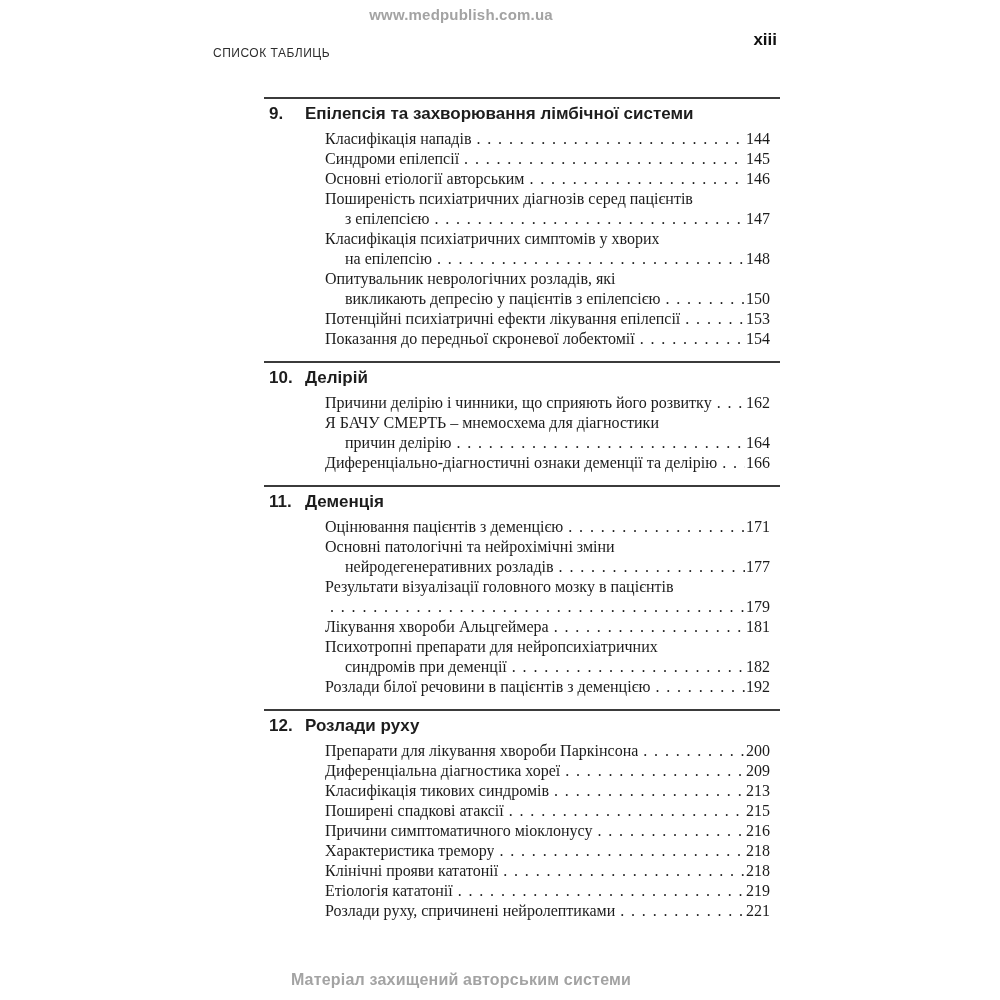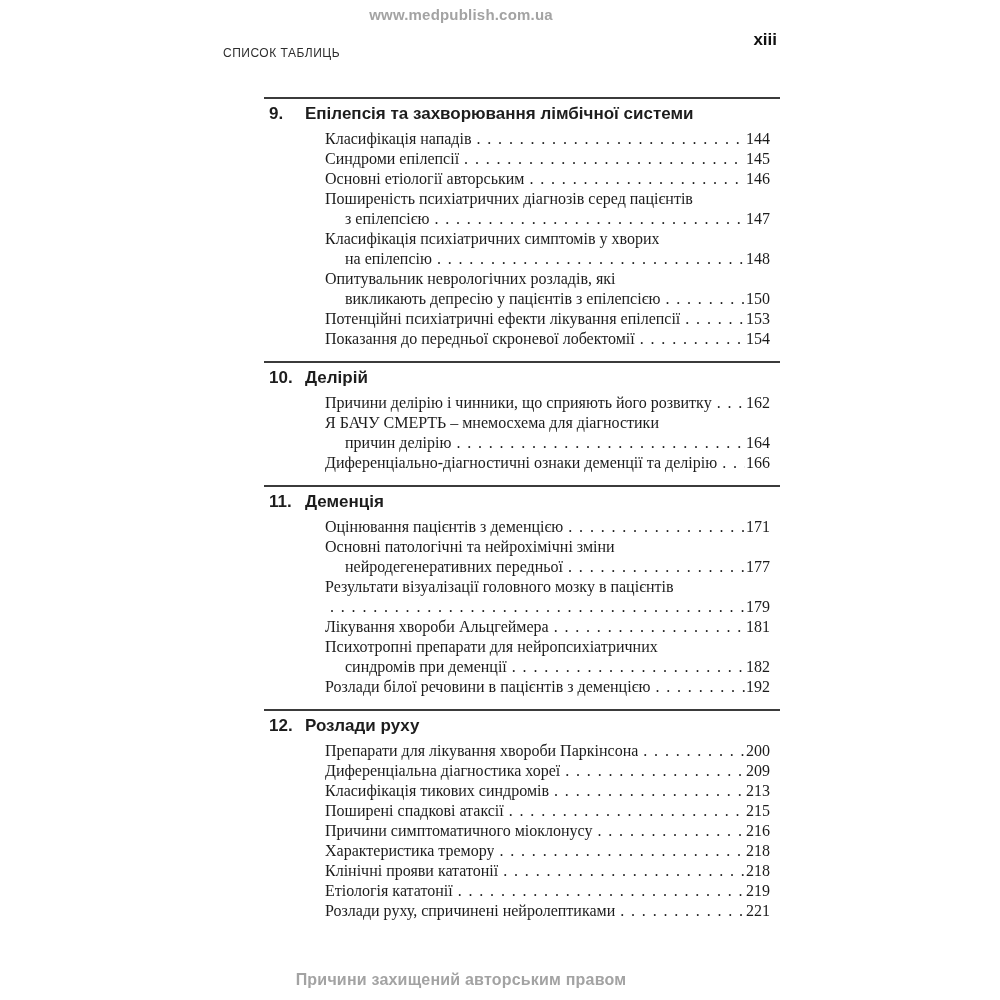"СПИСОК ТАБЛИЦЬ" .running-header { left: 223px -> 213px }
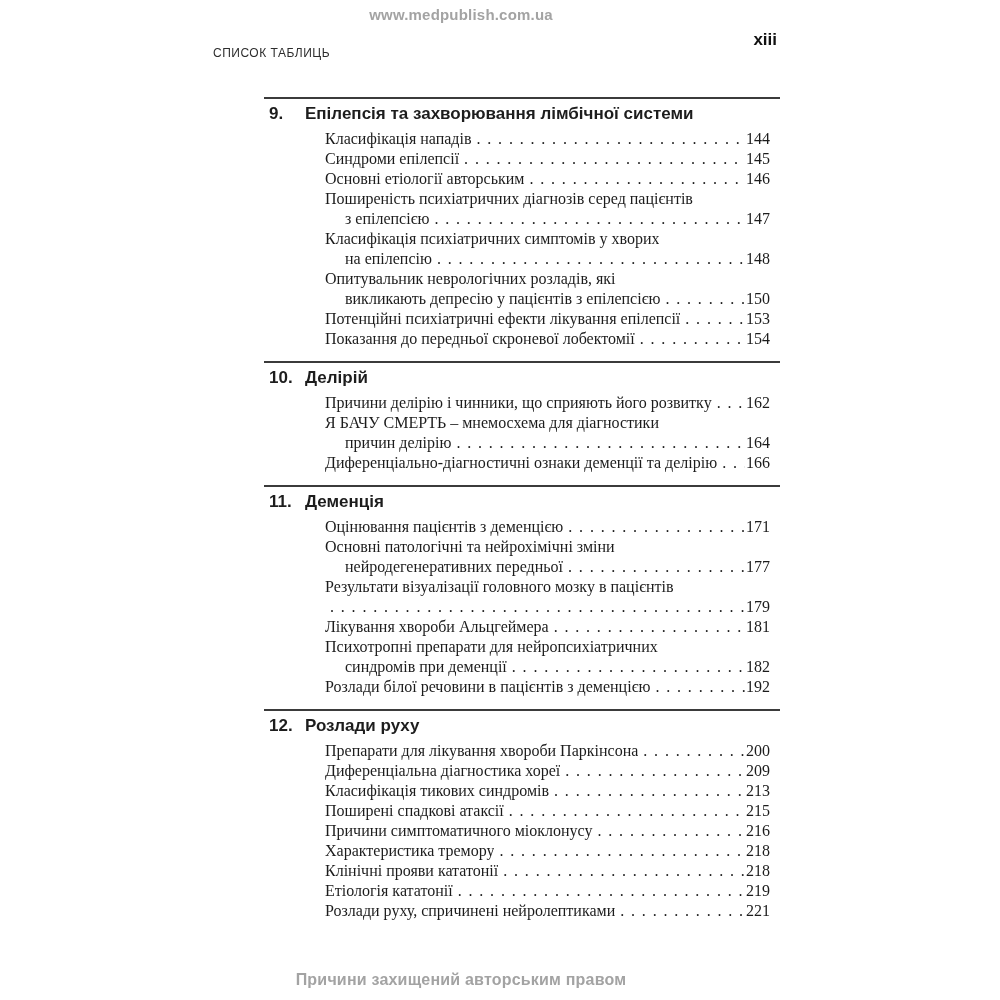"нейродегенеративних передньої" span.txt { text: передньої -> розладів }
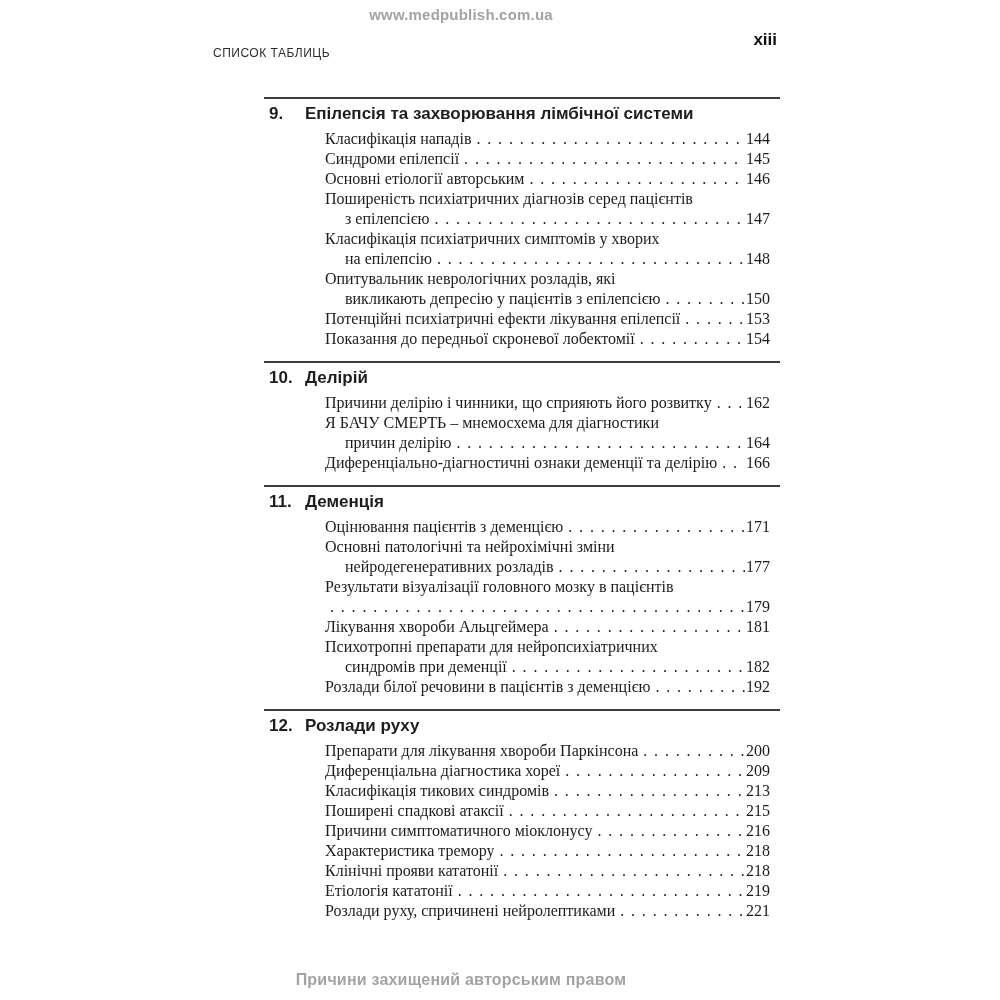"Причини захищений авторським правом" div.watermark { text: Причини захищений авторським правом -> Матеріал захищений авторським системи }
